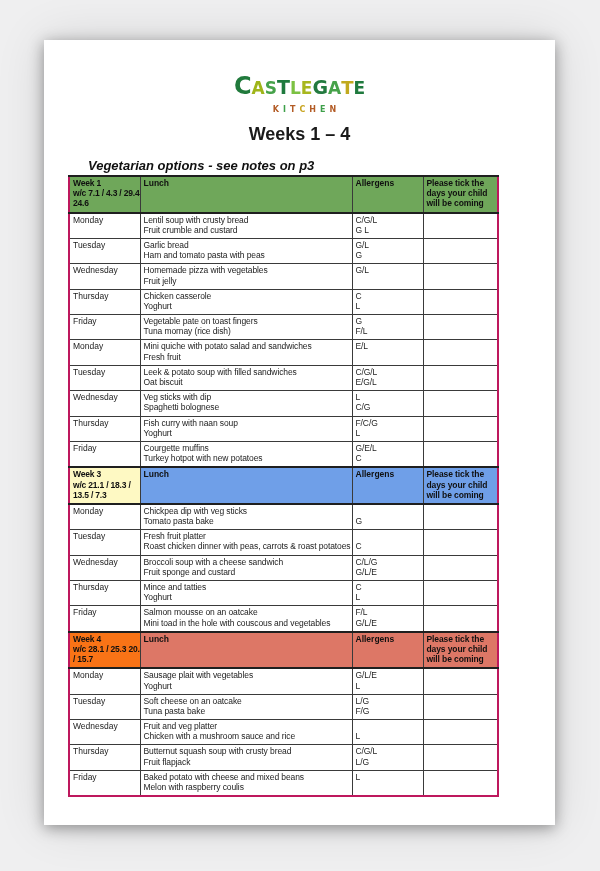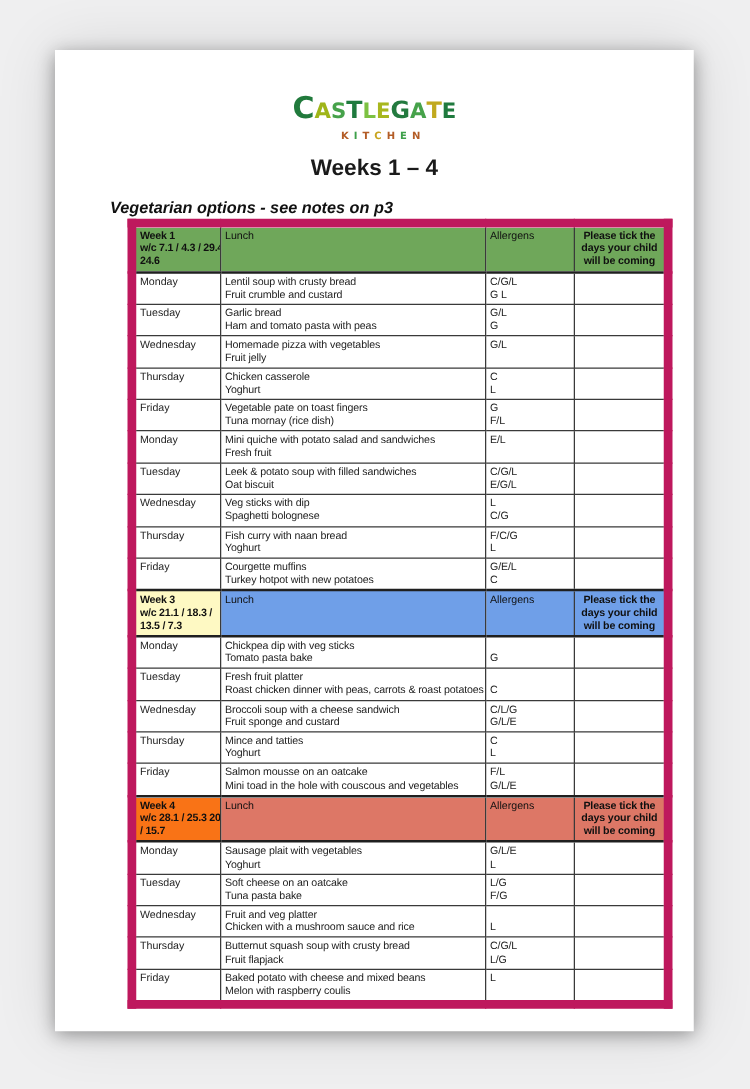"Week 1" table.menu { border: 7px solid #be185d -> 2px solid #be185d; margin-left: 58px -> 24px }
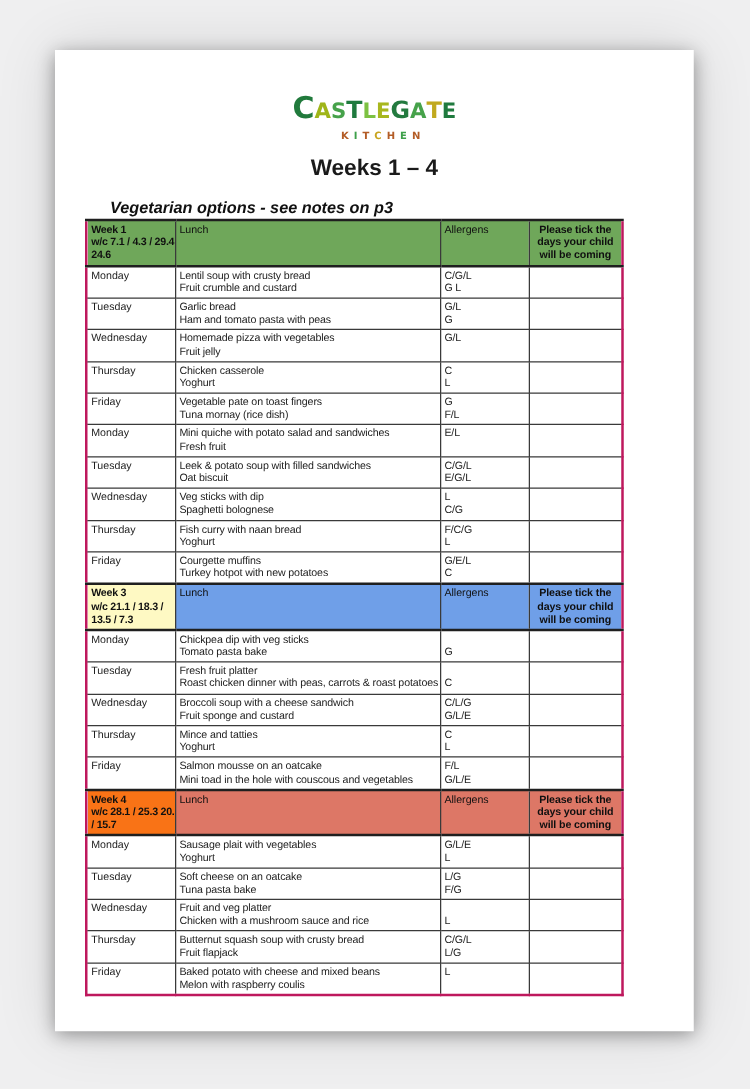"Lunch" td.col-header { font-weight: normal -> bold }
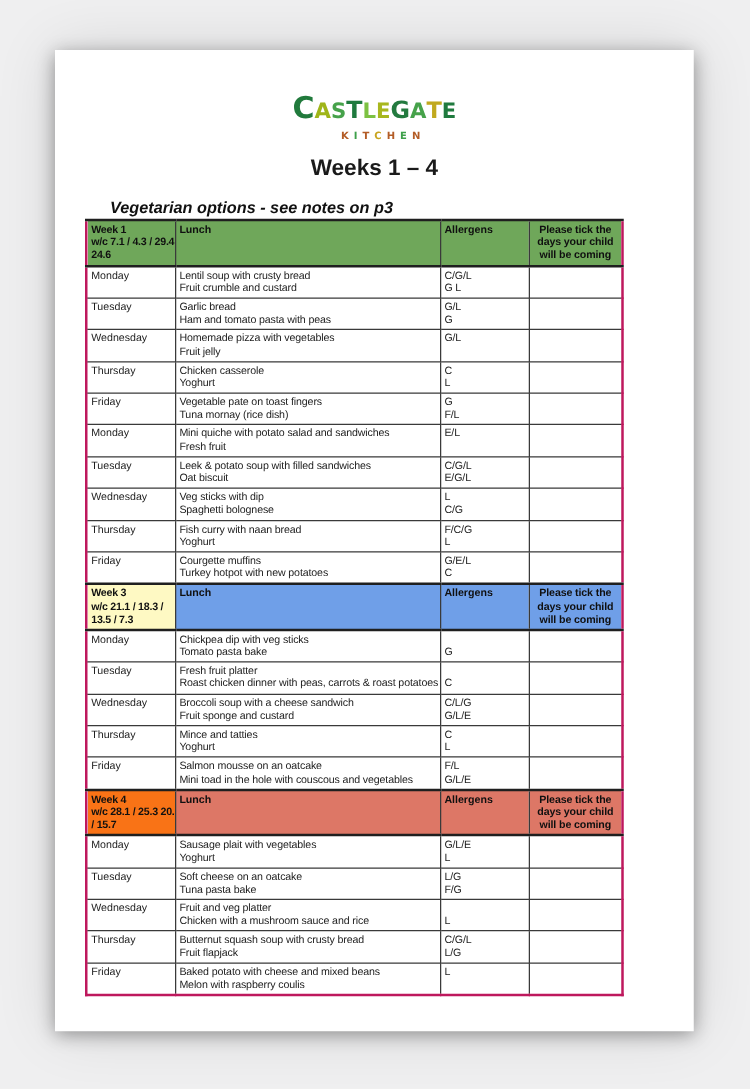"Please tick the days your" td.tick-header { text-align: center -> none }
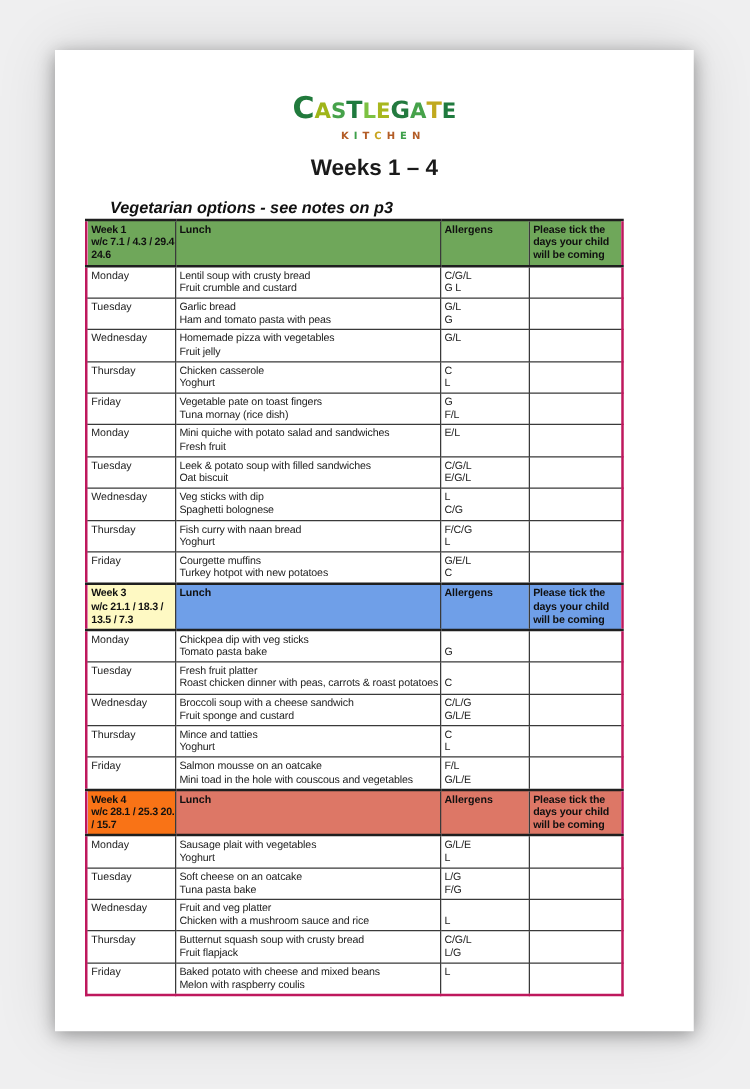"Fish curry with naan bread" div.meal-line { text: bread -> soup }
